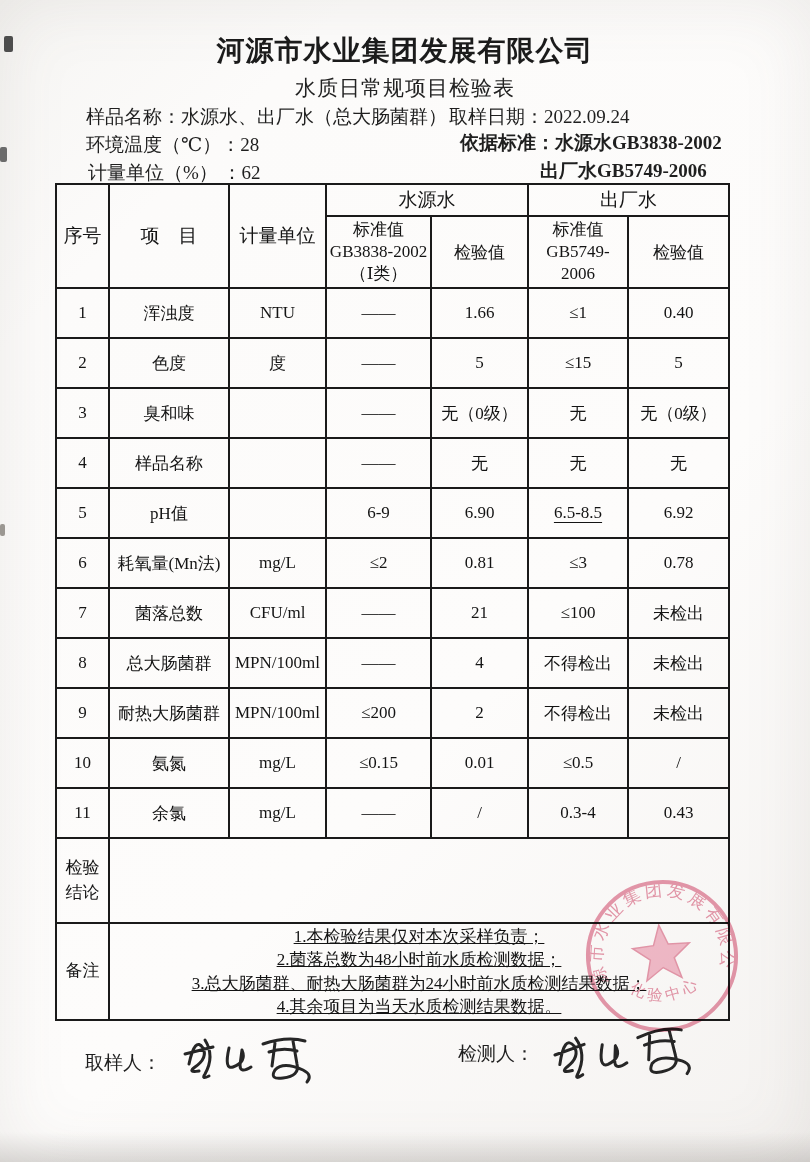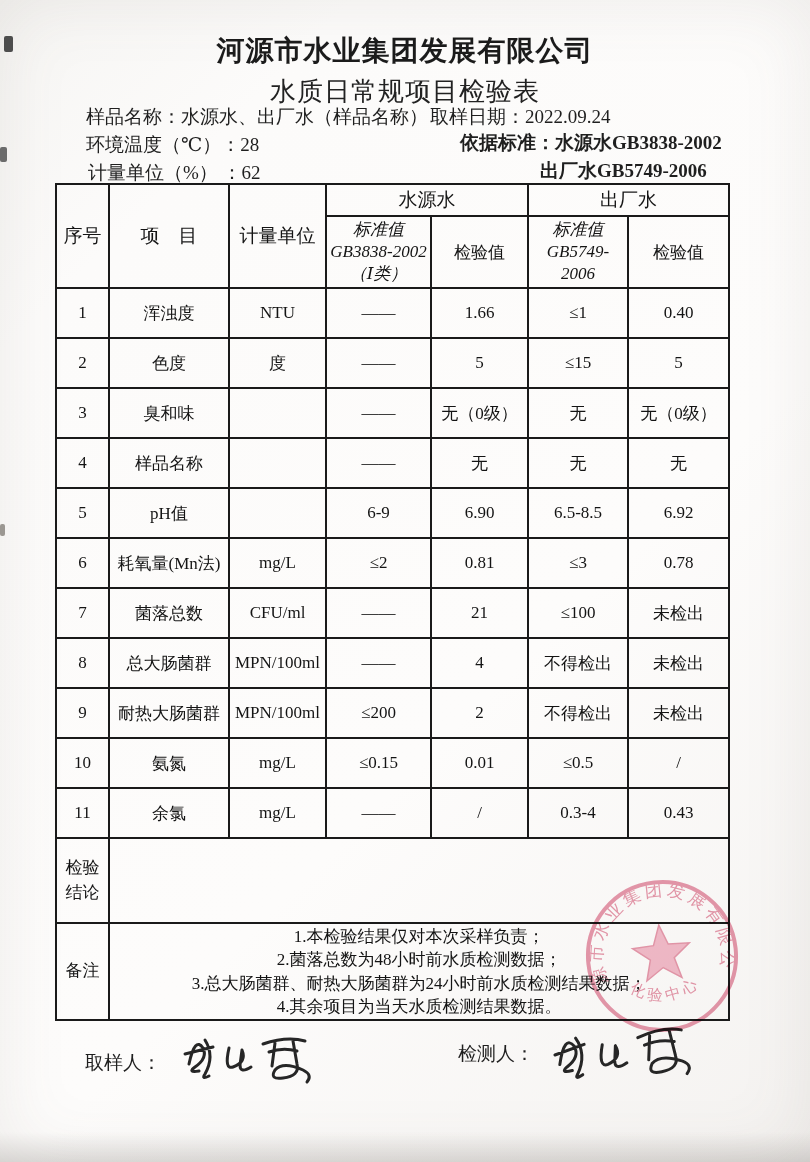"水质日常规项目检验表" .doc-title { font-size: 26px -> 21px }
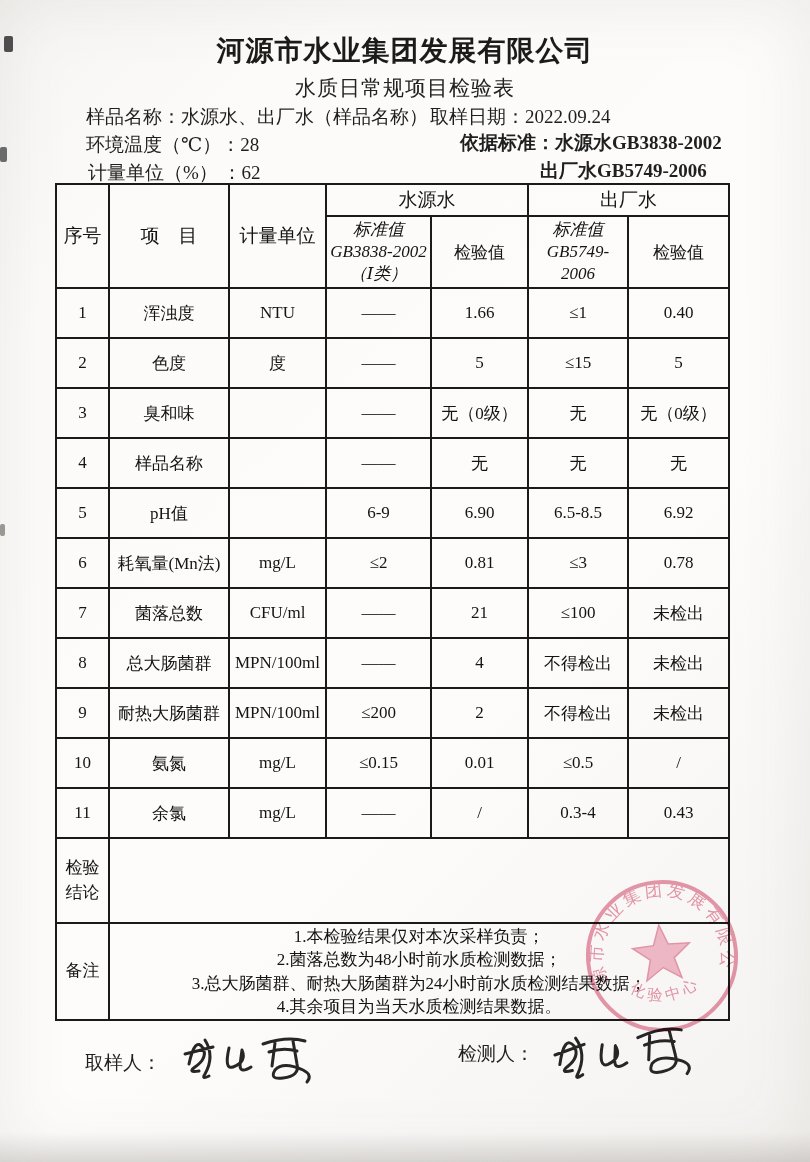"水源水、出厂水（样品名称）" span { text: 样品名称 -> 总大肠菌群 }
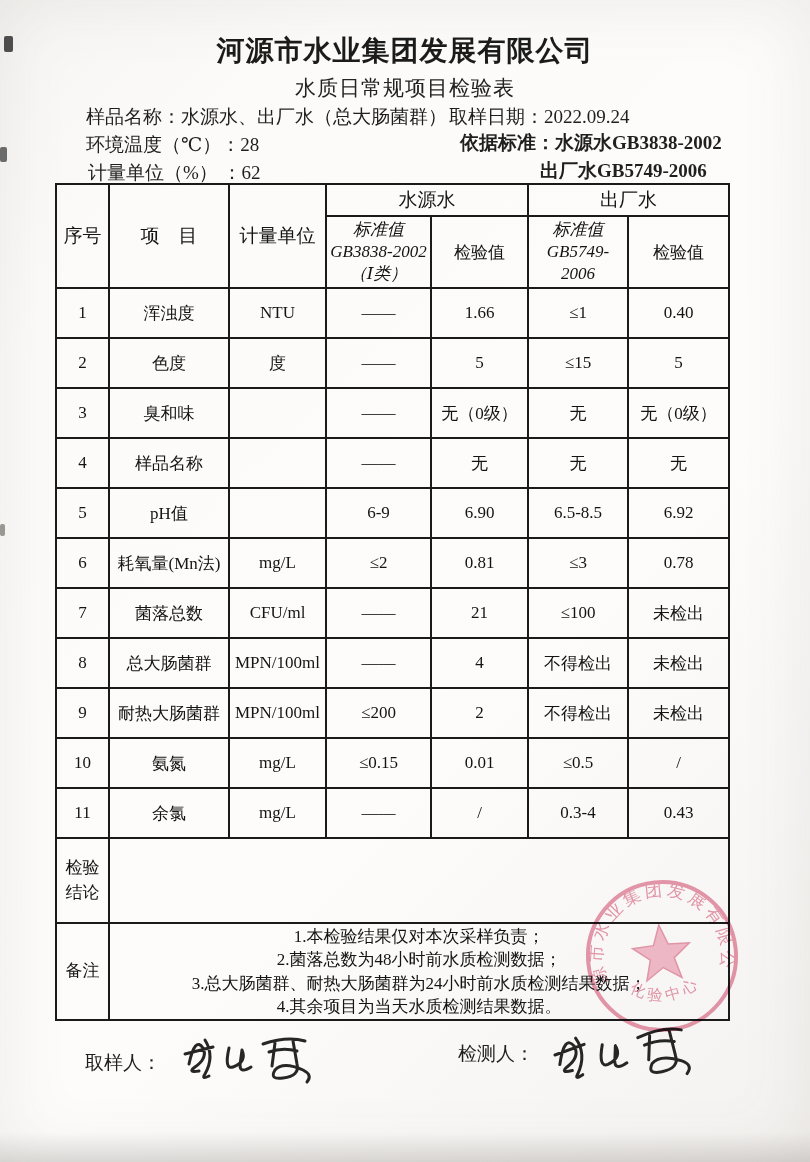"标准值" th.std-h { font-style: italic -> none }
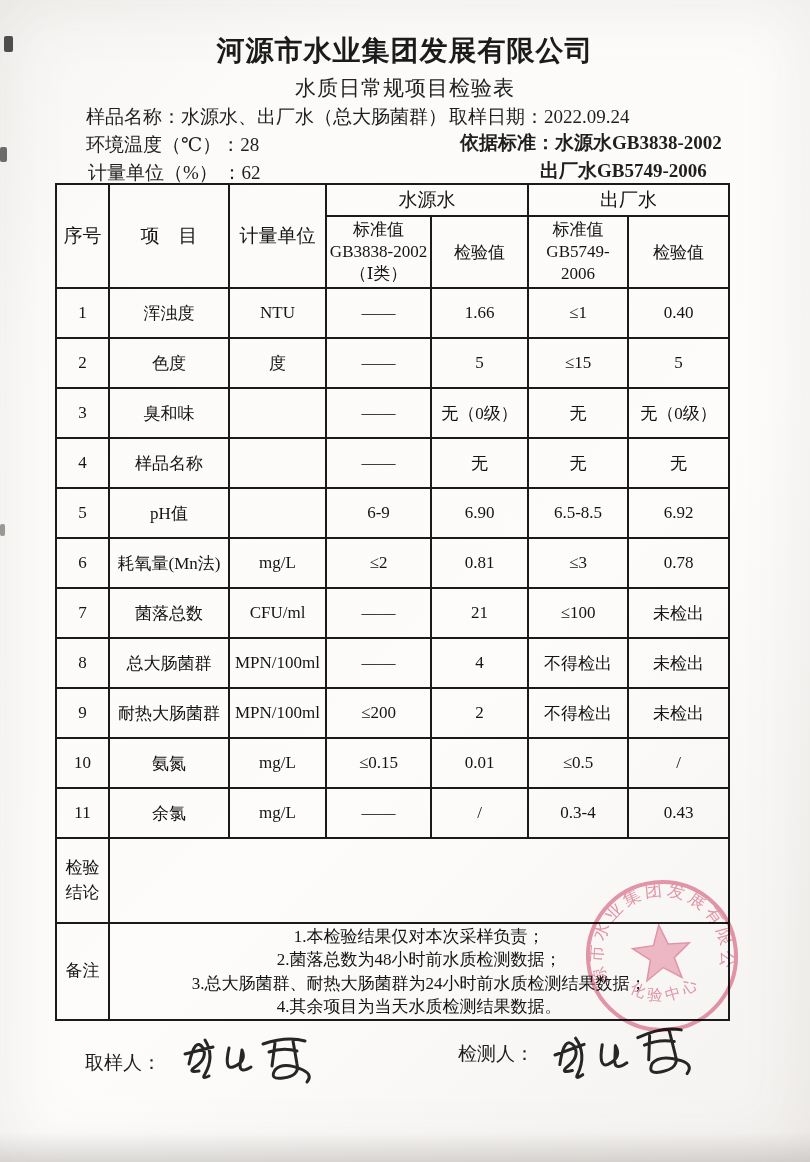"6.5-8.5" td.u { text-decoration: none -> underline }
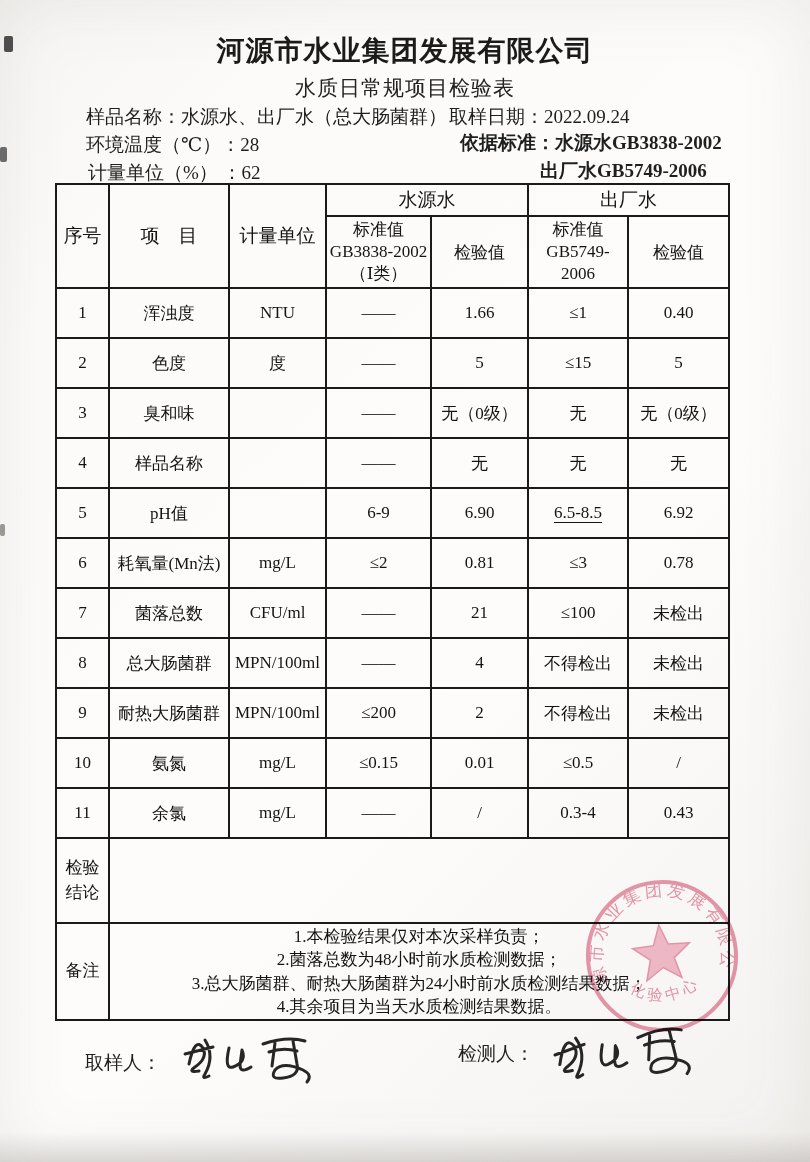"1.本检验结果仅对本次采样负责；" td.remarks-cell { text-decoration: none -> underline }
